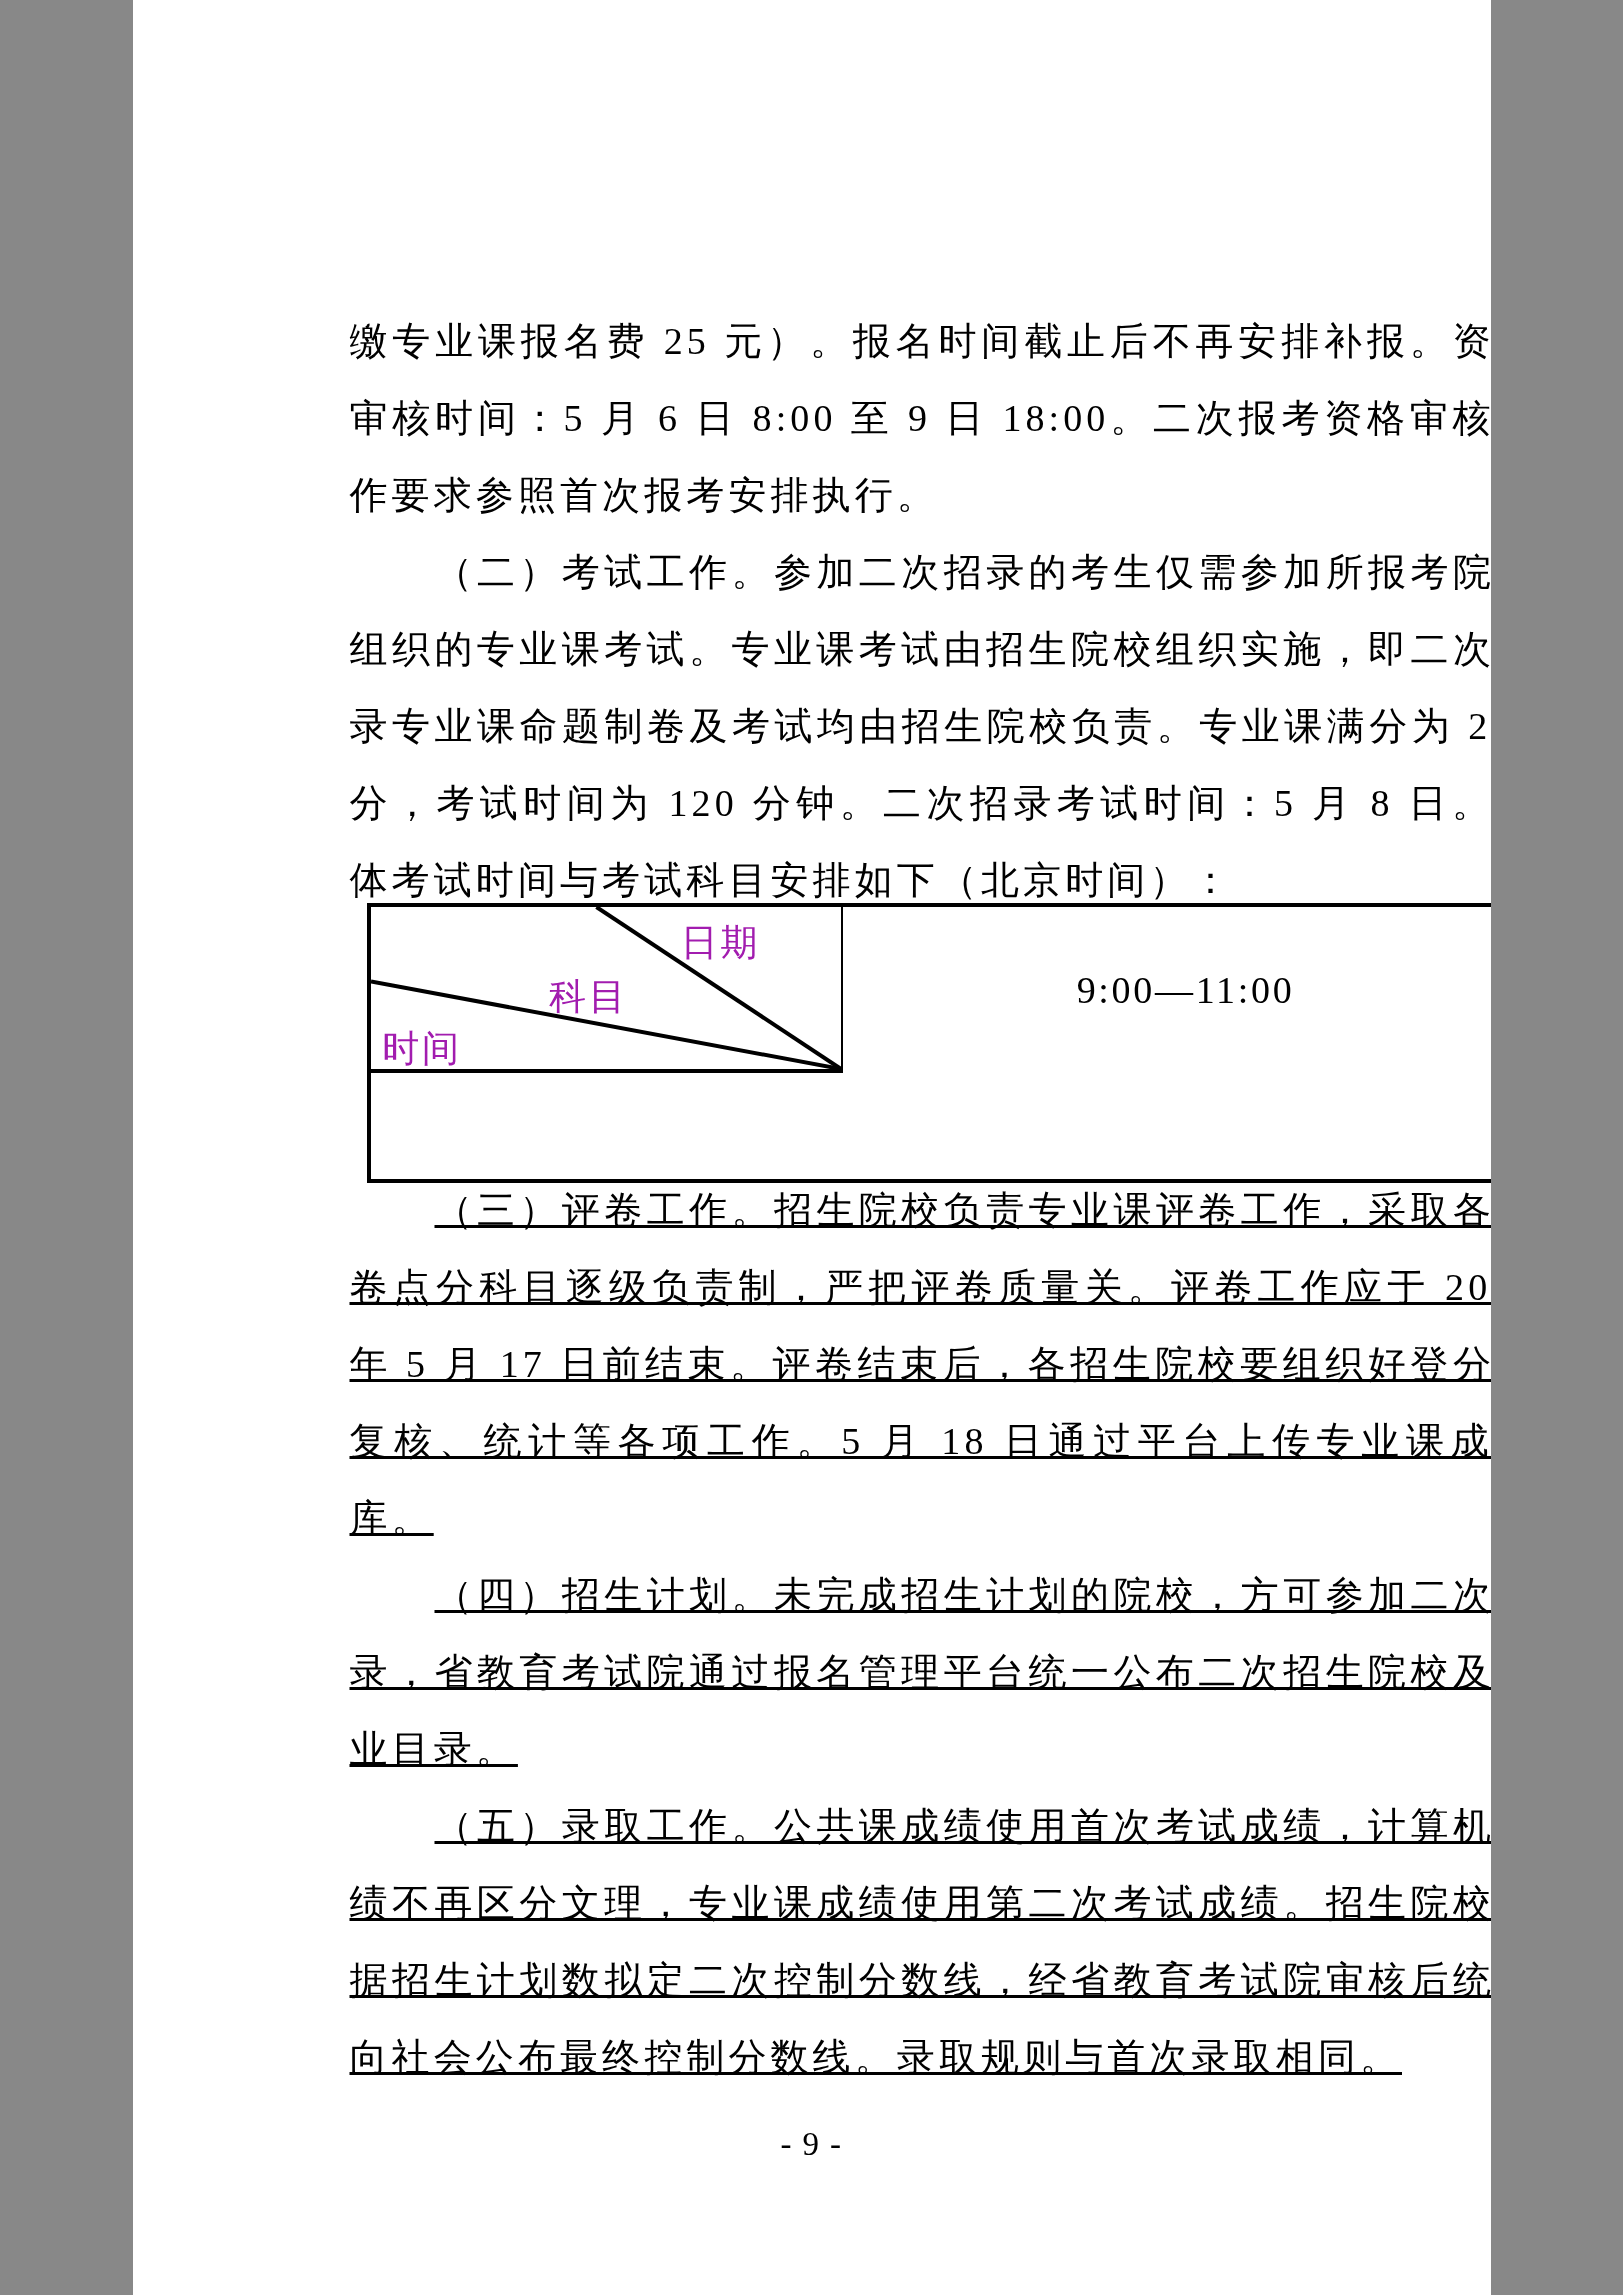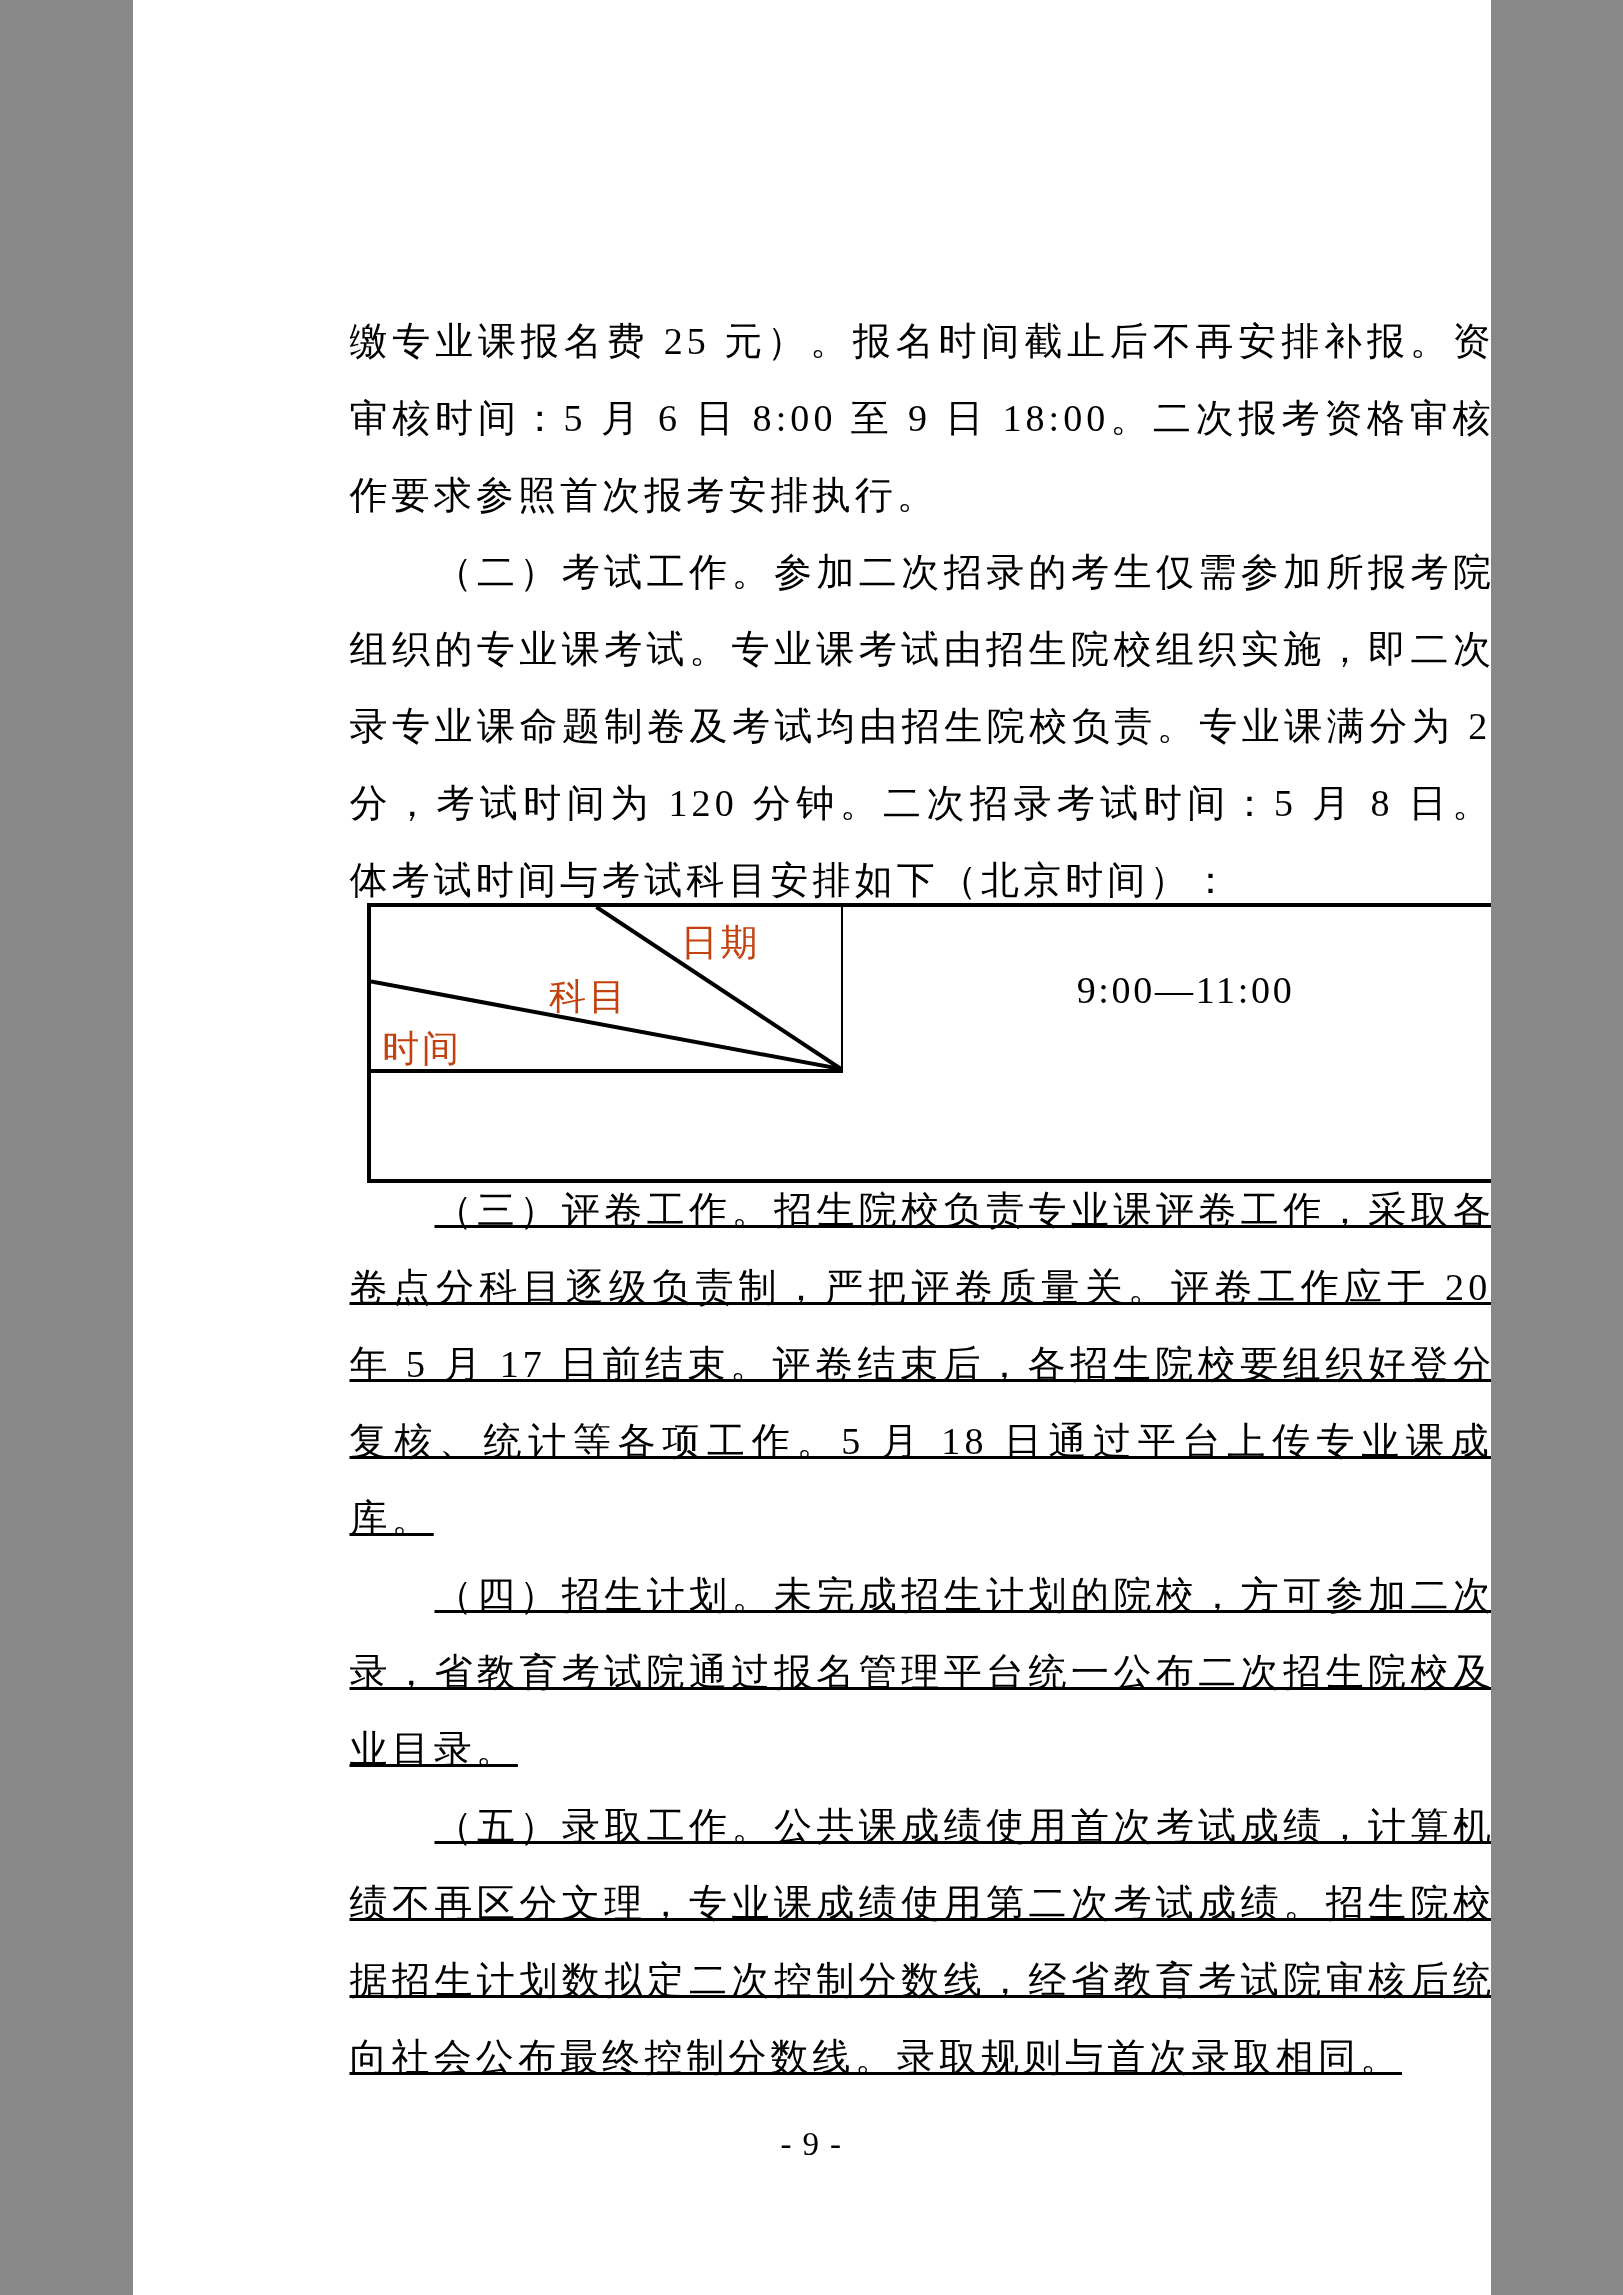"日期" .corner-label { color: #c2410c -> #a21caf }
